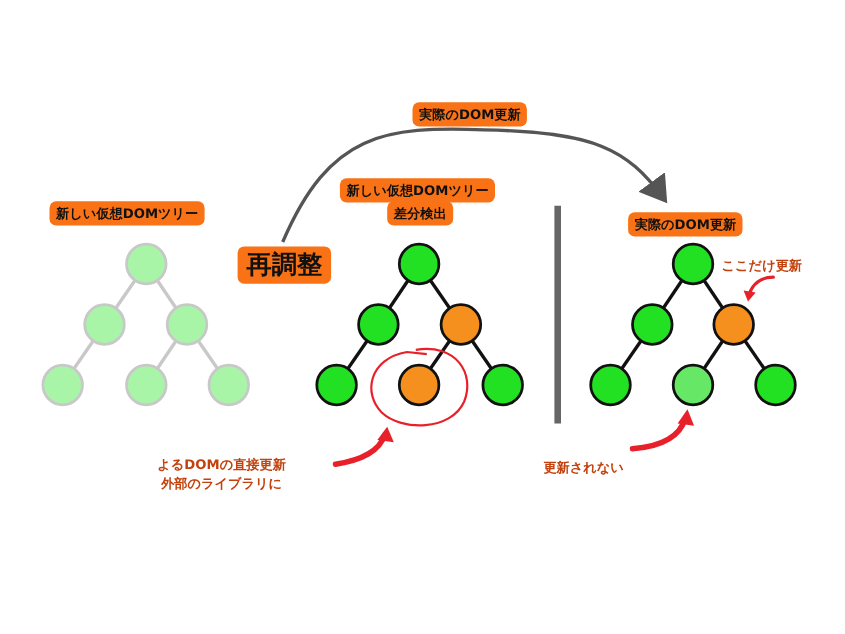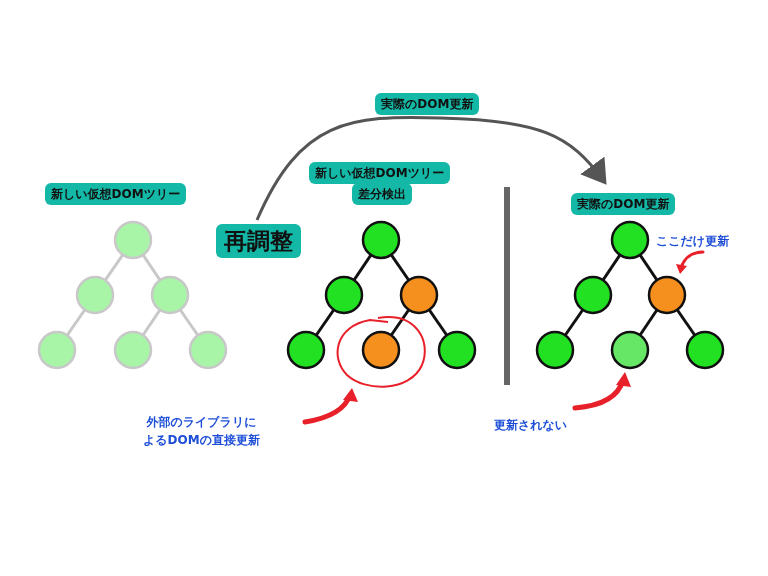"実際のDOM更新" .label { background: #14b8a6 -> #f97316 }
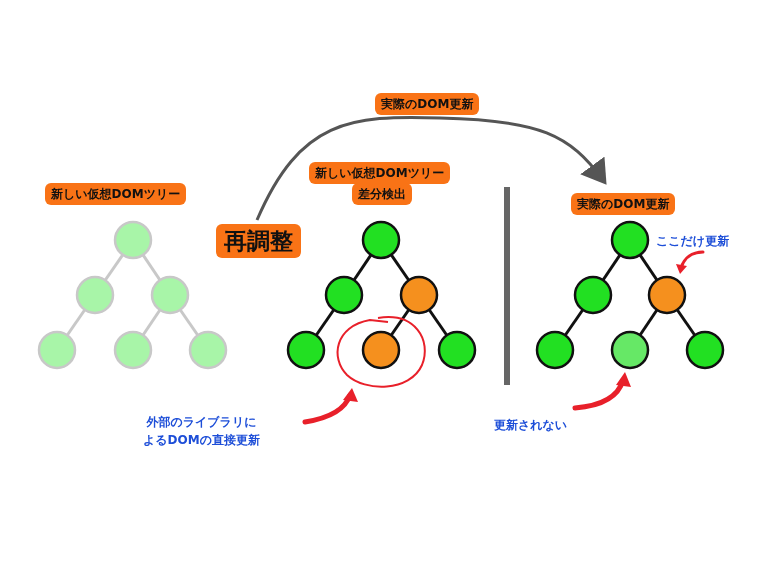"ここだけ更新" .plain { color: #1d4ed8 -> #c2410c }
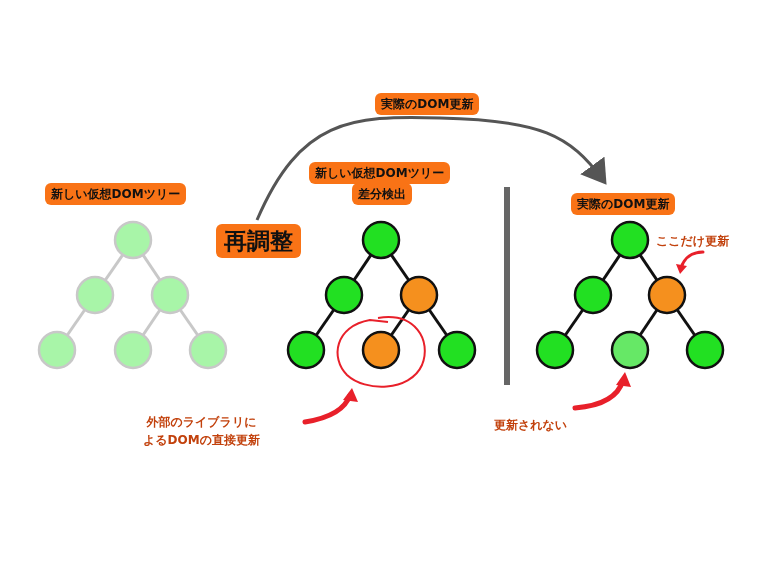"外部のライブラリに" div { order: before "よるDOMの直接更新" -> after "よるDOMの直接更新" }
